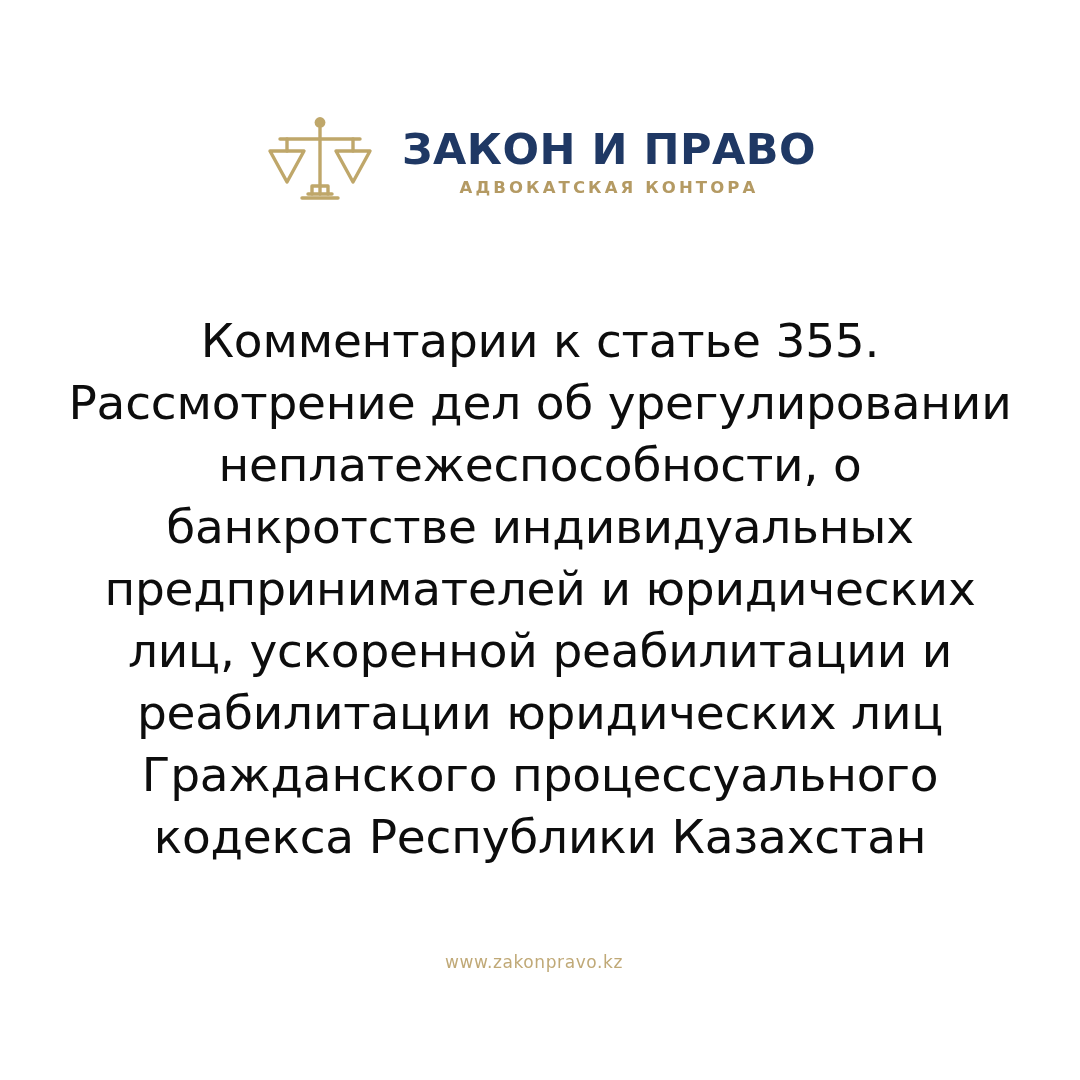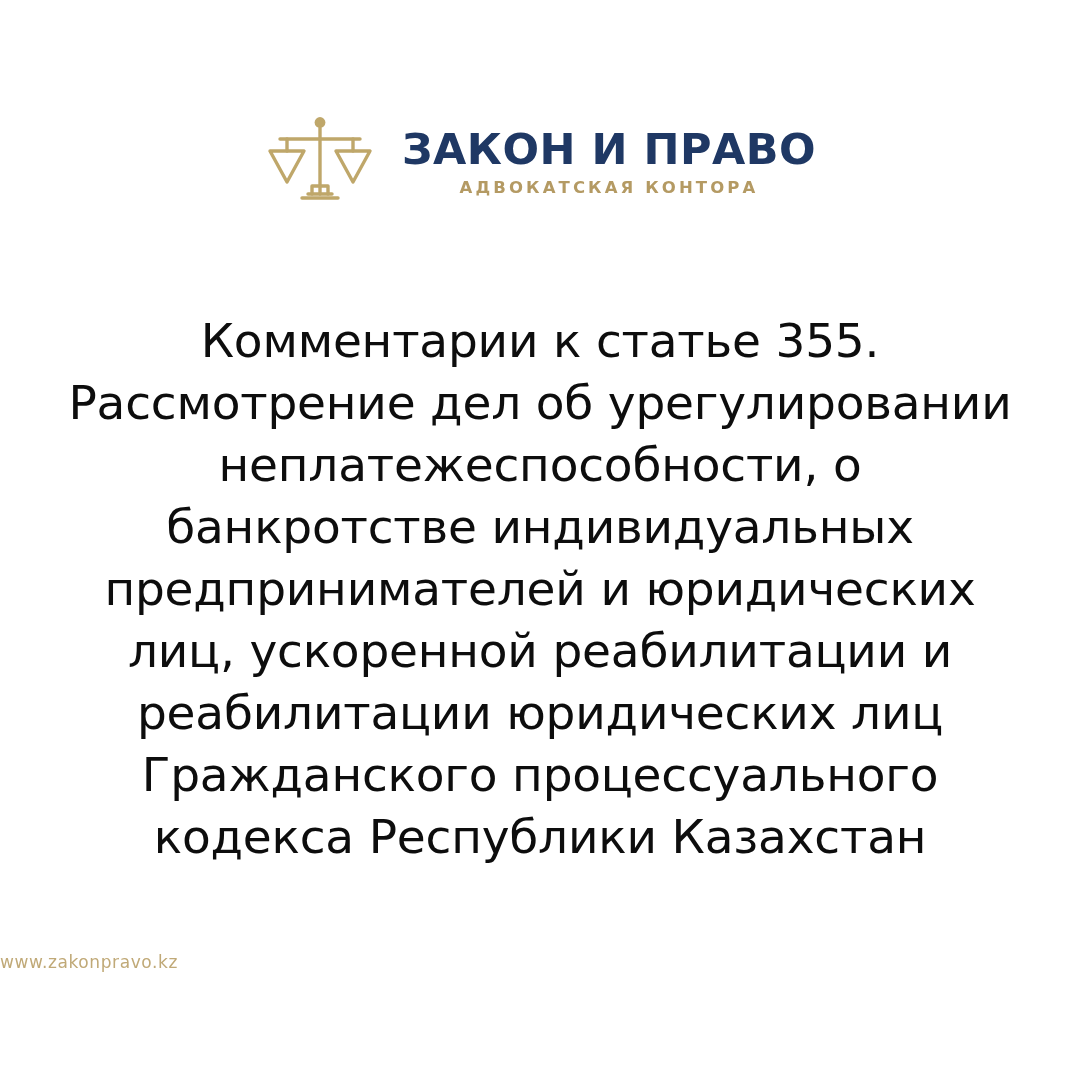"www.zakonpravo.kz" .footer { text-align: left -> center }
